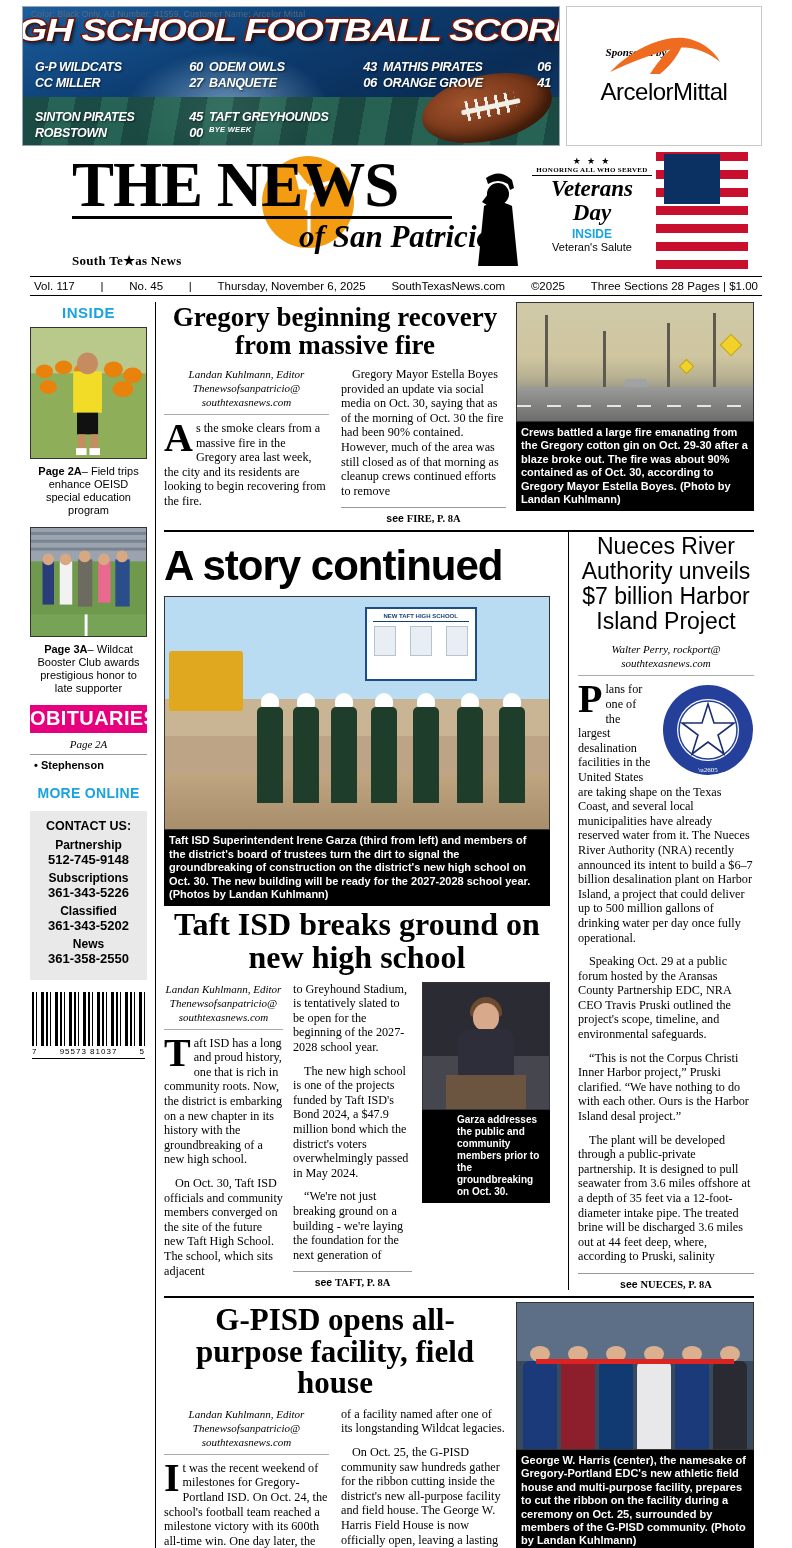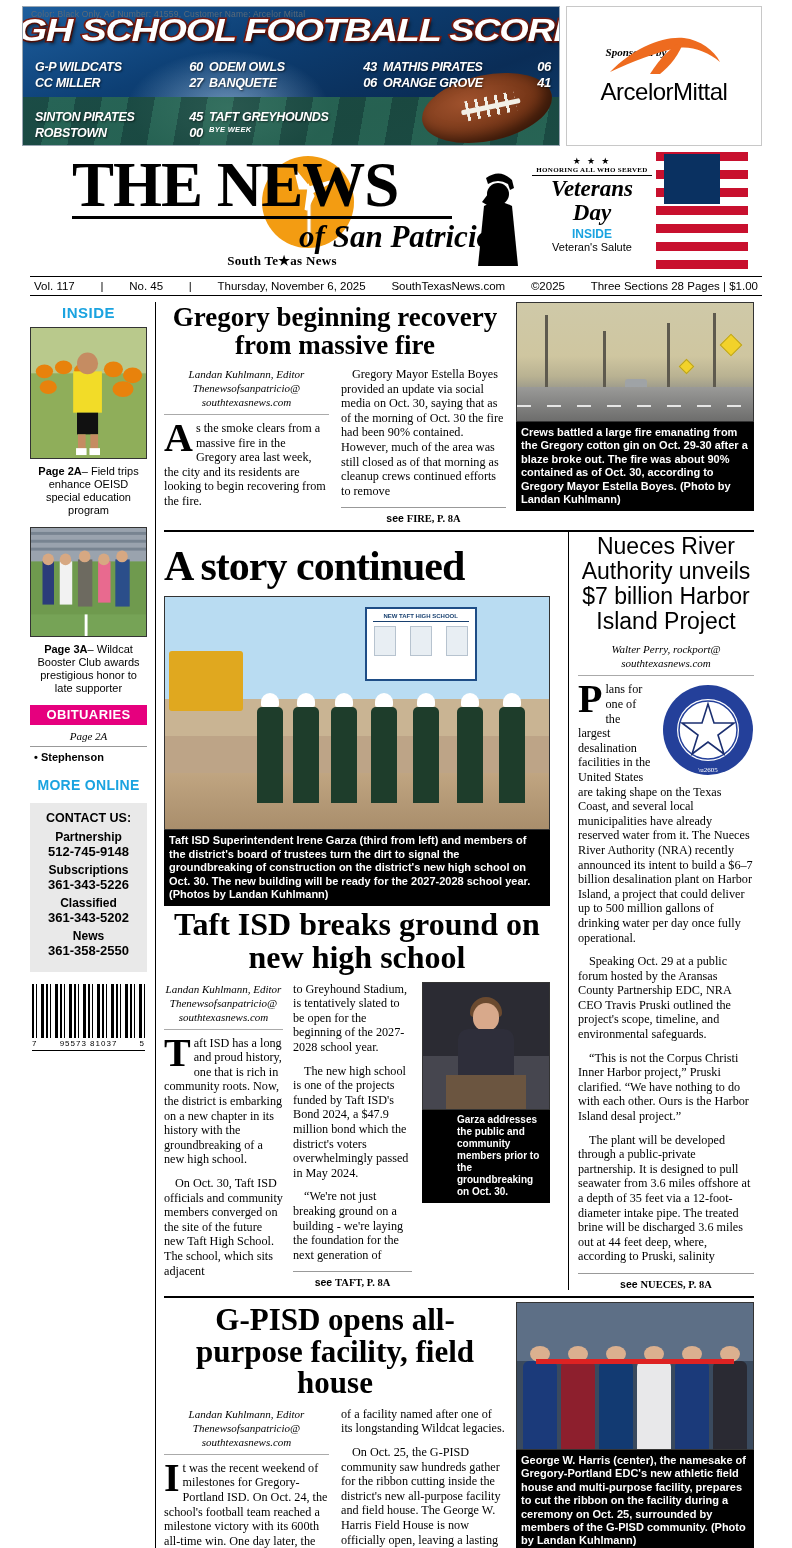"South Te★as News" .mast-sub2 { text-align: center -> left }
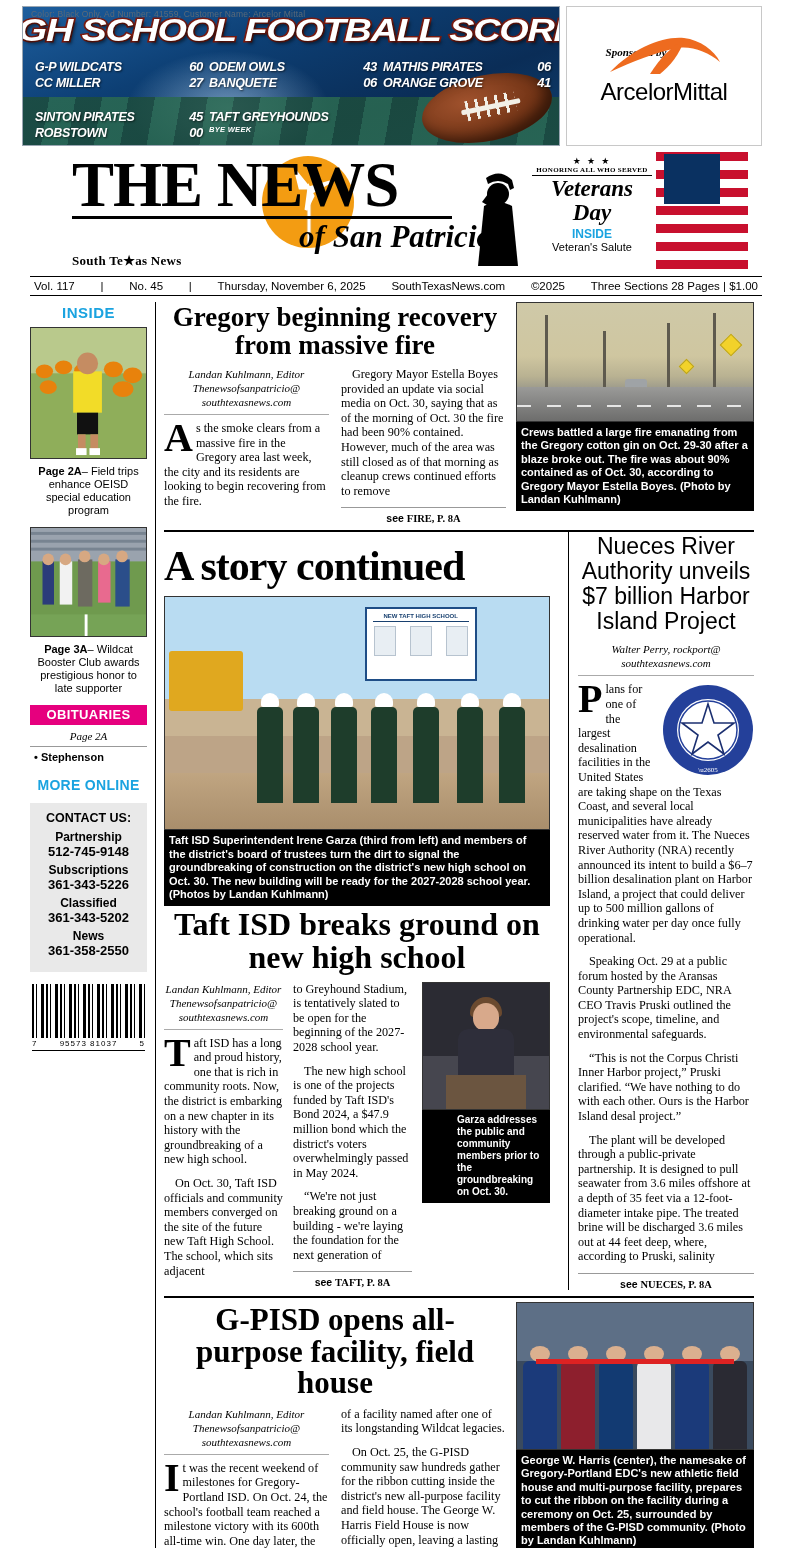"A story continued" .story-cont { font-family: Liberation Serif, serif -> Liberation Sans, sans-serif }
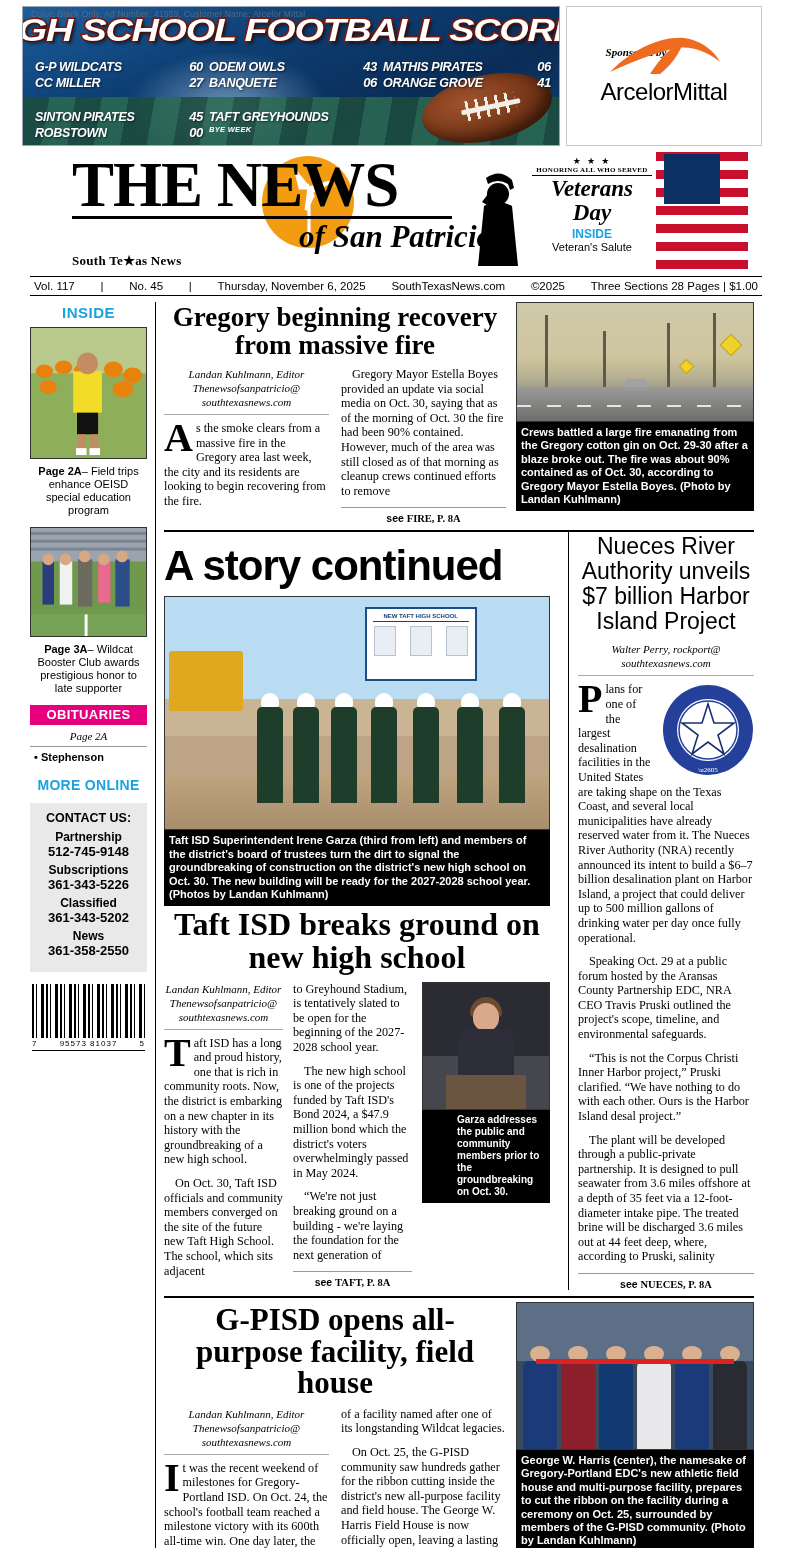"OBITUARIES" .obit-hd { font-size: 13px -> 20px }
